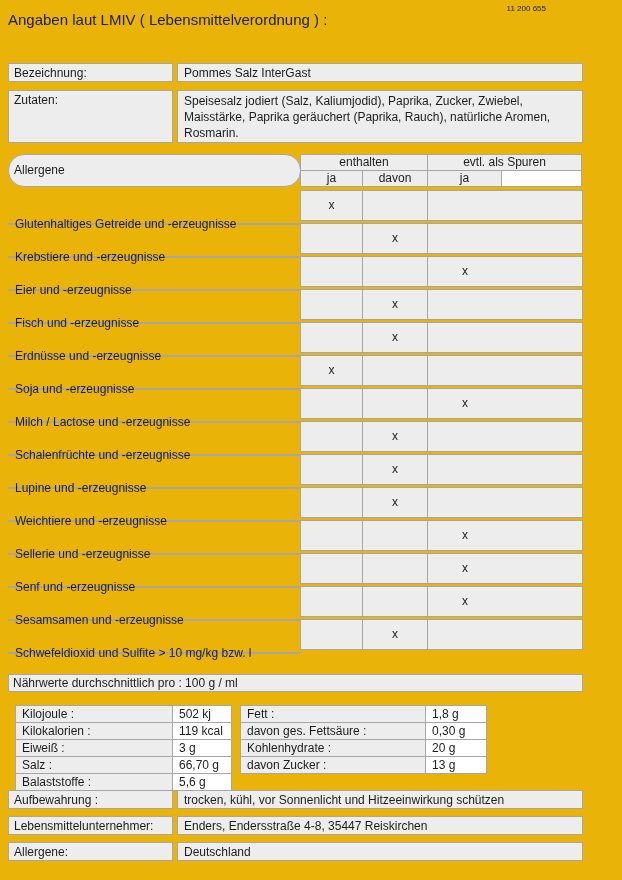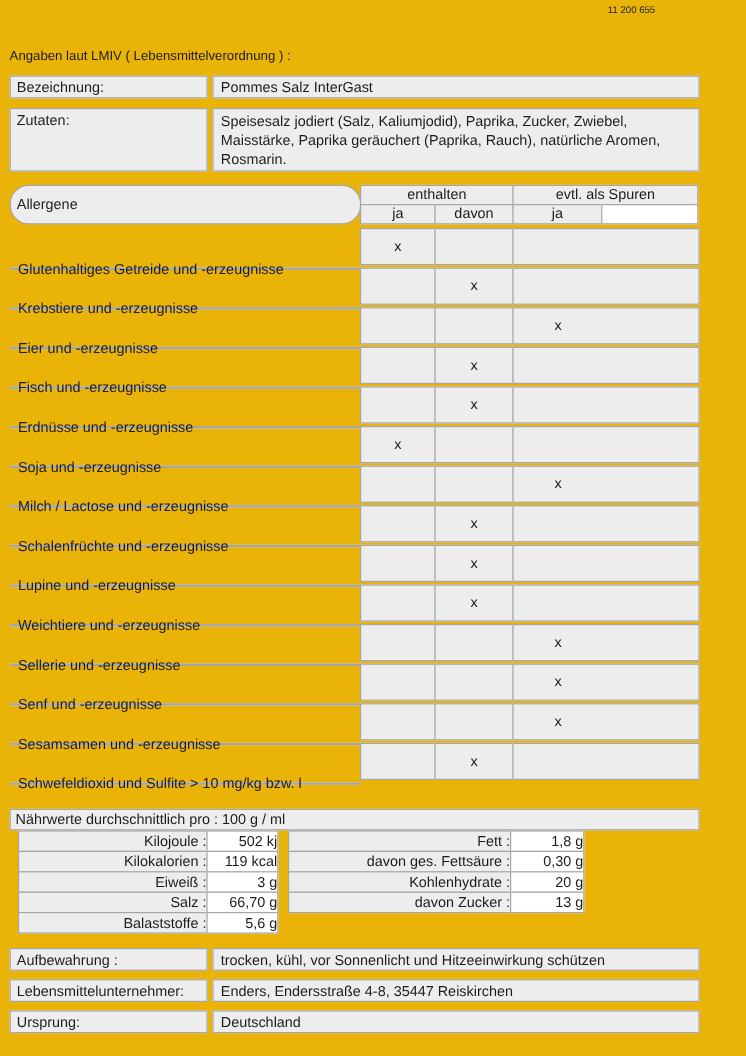"Angaben laut LMIV (" .title { font-size: 11px -> 15px; top: 41px -> 11px }
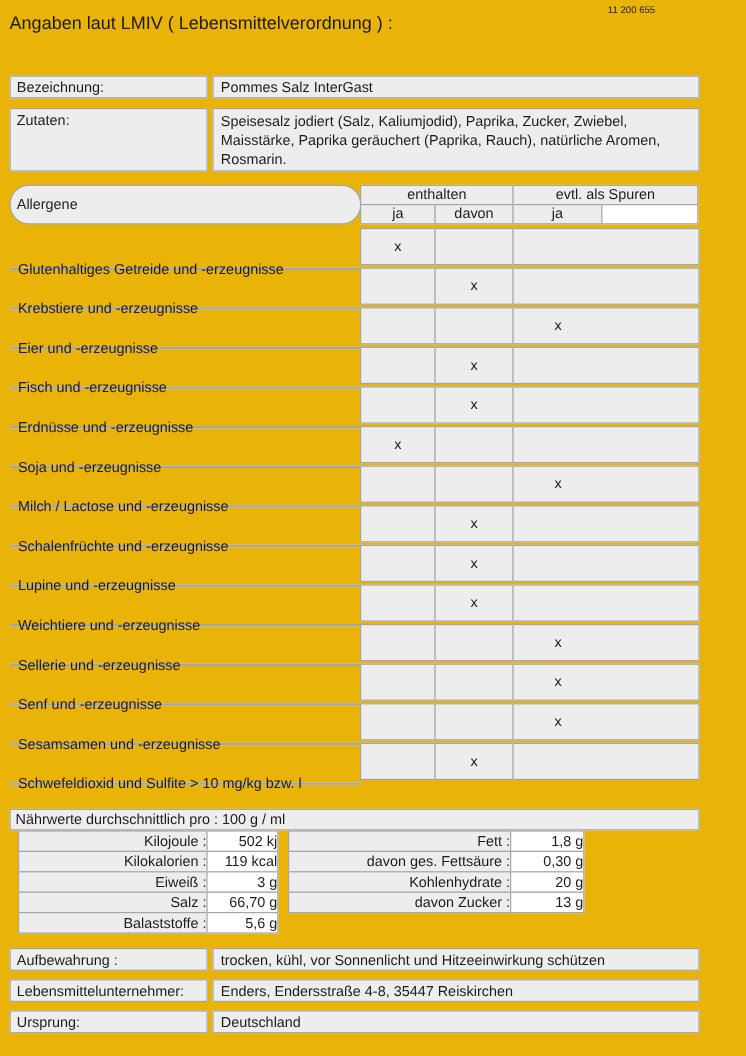"Kilojoule :" .nut-rows { margin-top: 1px -> 14px; text-align: right -> none }
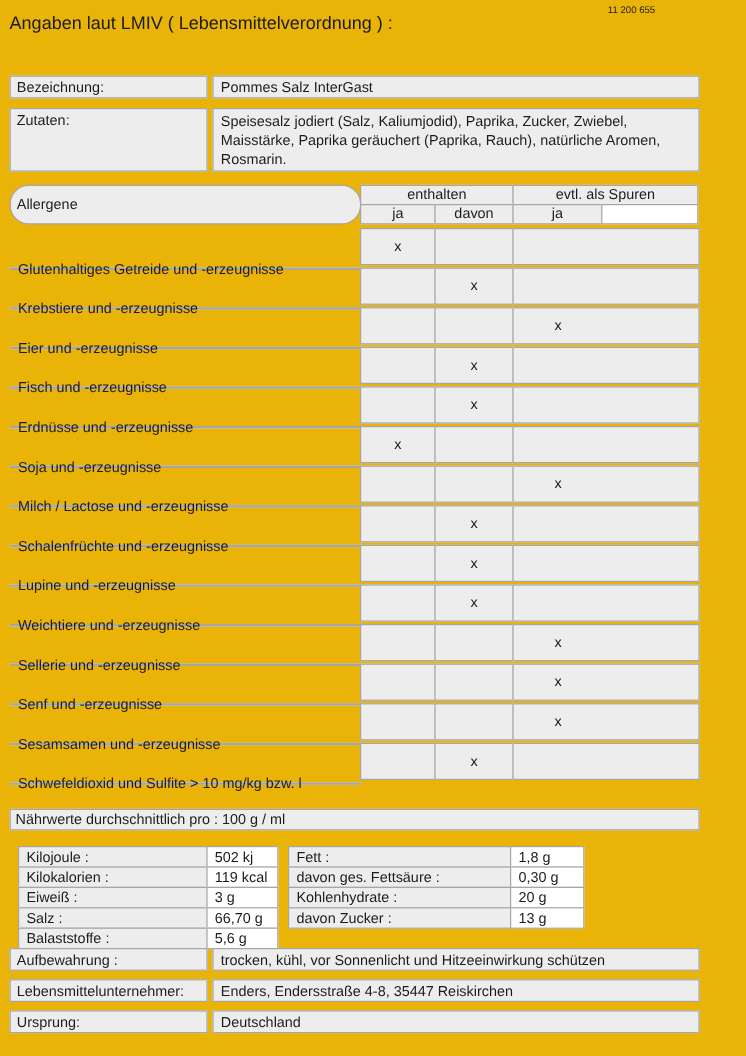"Ursprung:" div.cell { text: Ursprung -> Allergene }
